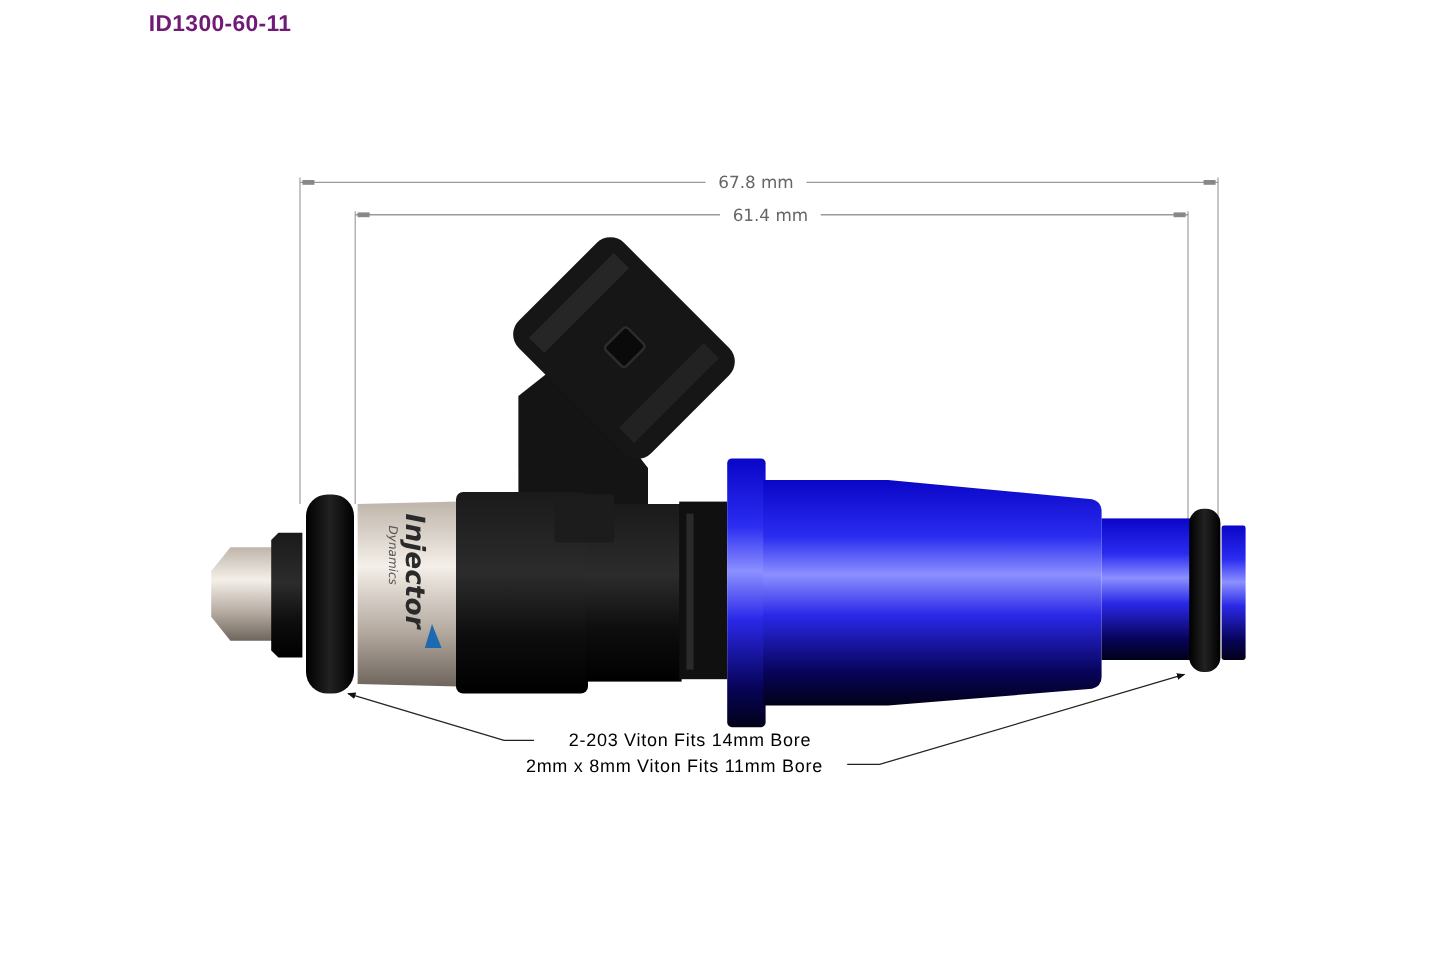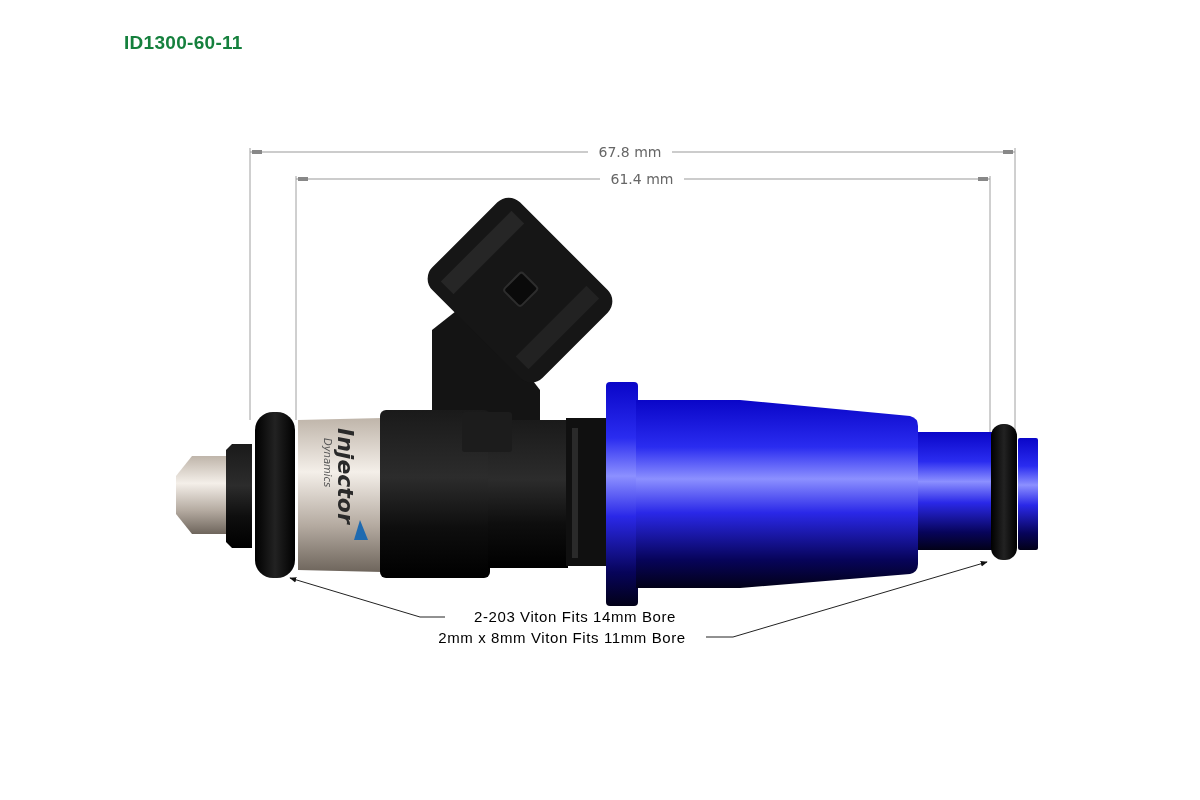"ID1300-60-11" .part-number { color: #15803d -> #701a75; top: 32px -> 10px }
